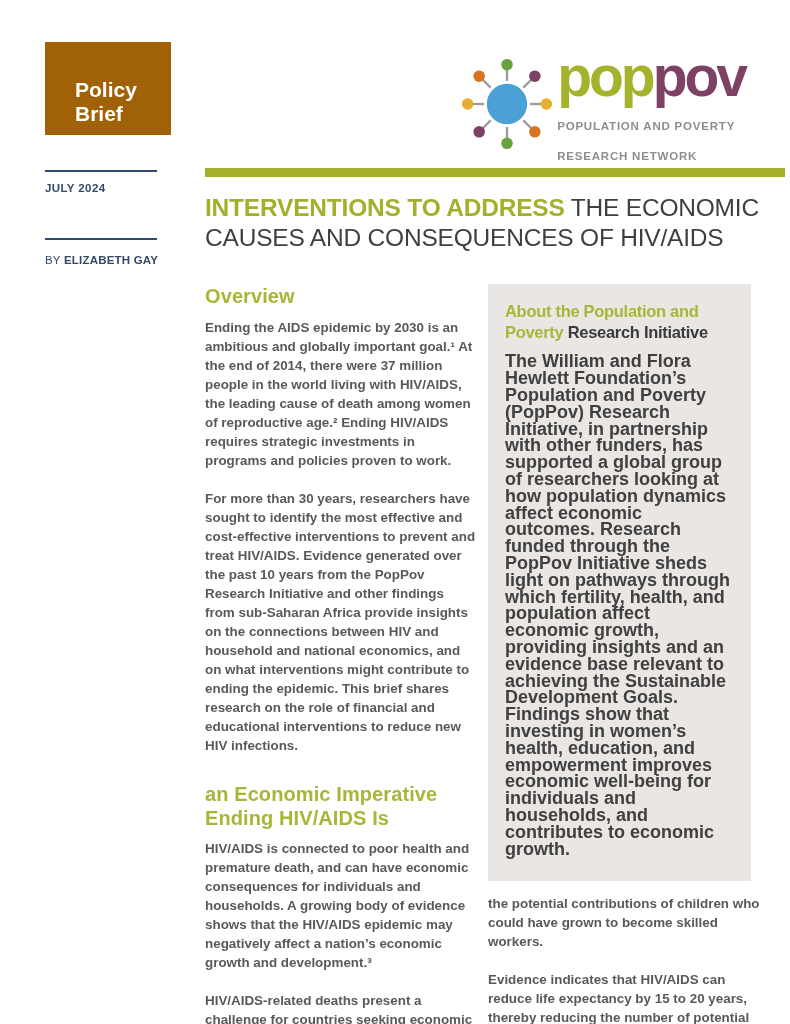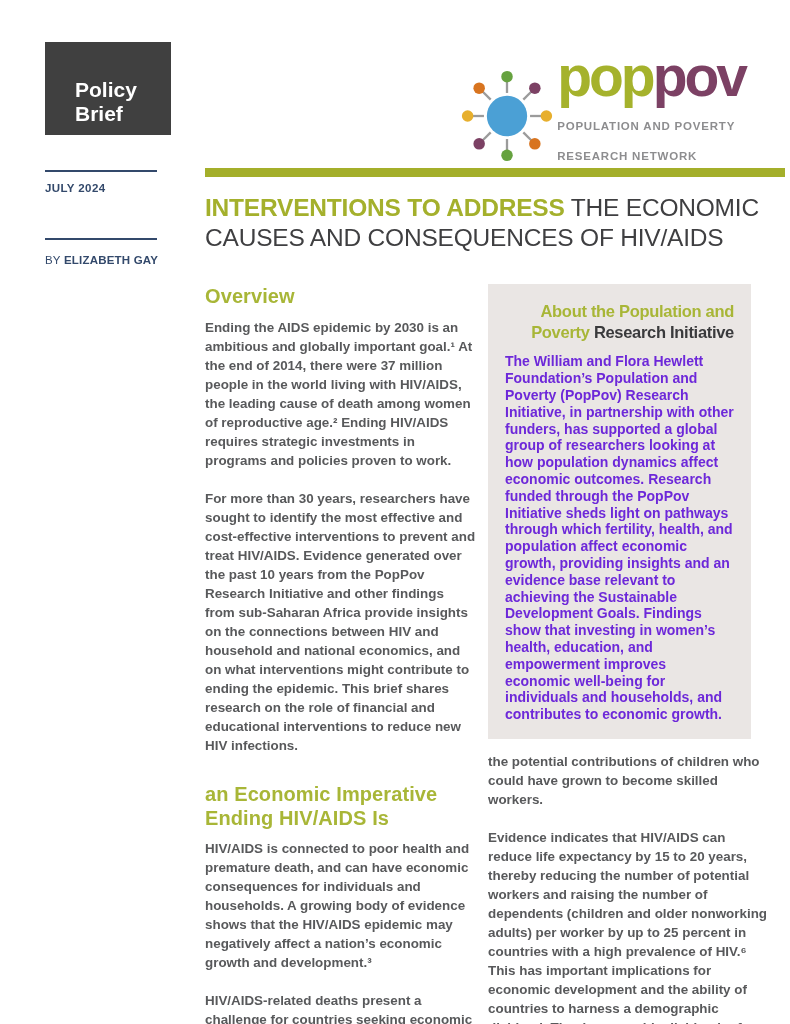"Policy" .brief-box { background: #404040 -> #a16207 }
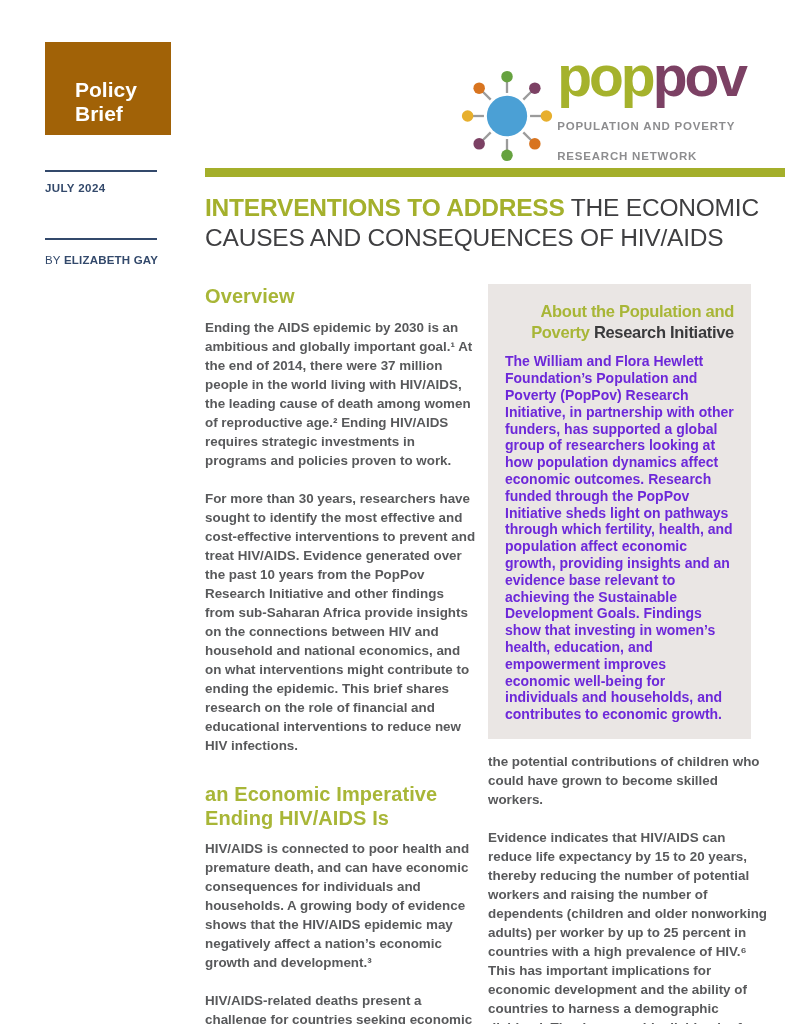"poppov" .logo { align-items: flex-end -> center }
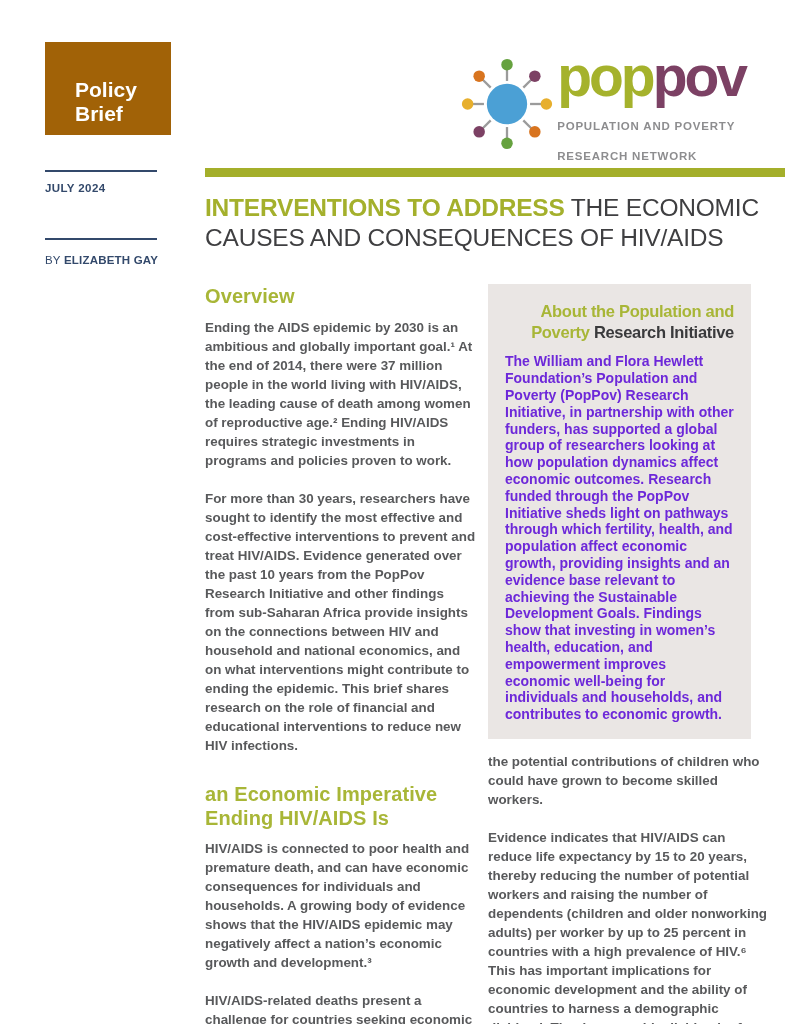"About the Population and Poverty" .about-box h3 { text-align: right -> none }
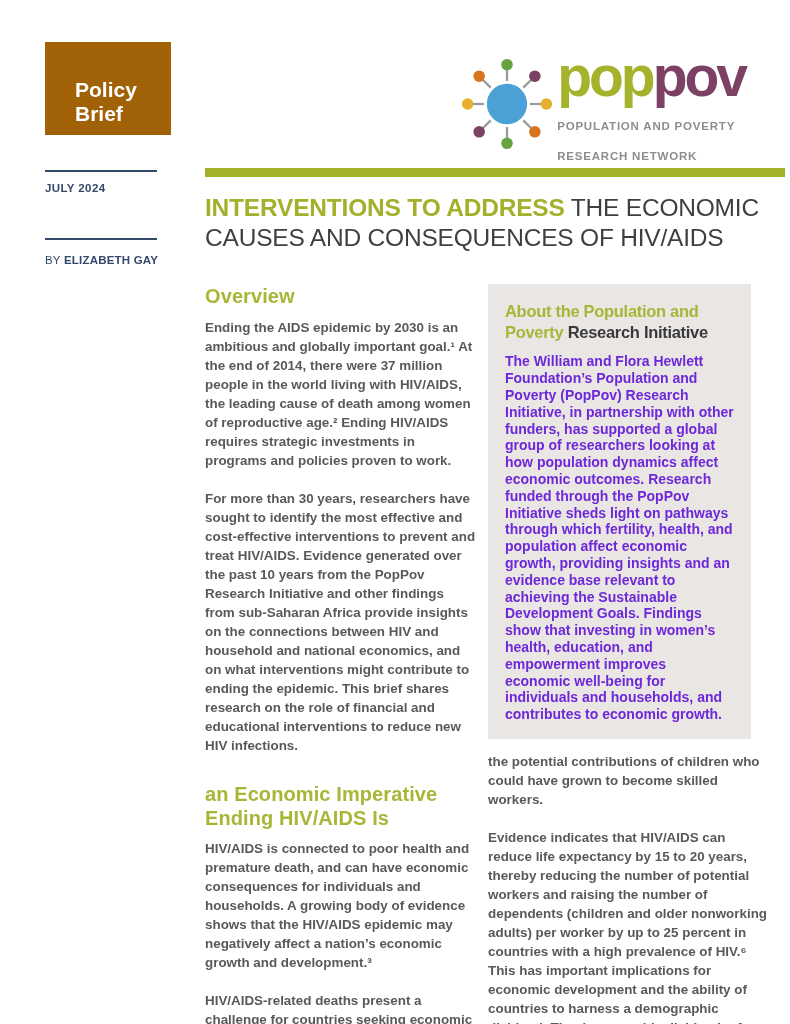"The William and Flora Hewlett" .about-box p { color: #6d28d9 -> #404040; font-size: 14px -> 18px; margin-bottom: 0 -> 8px }
